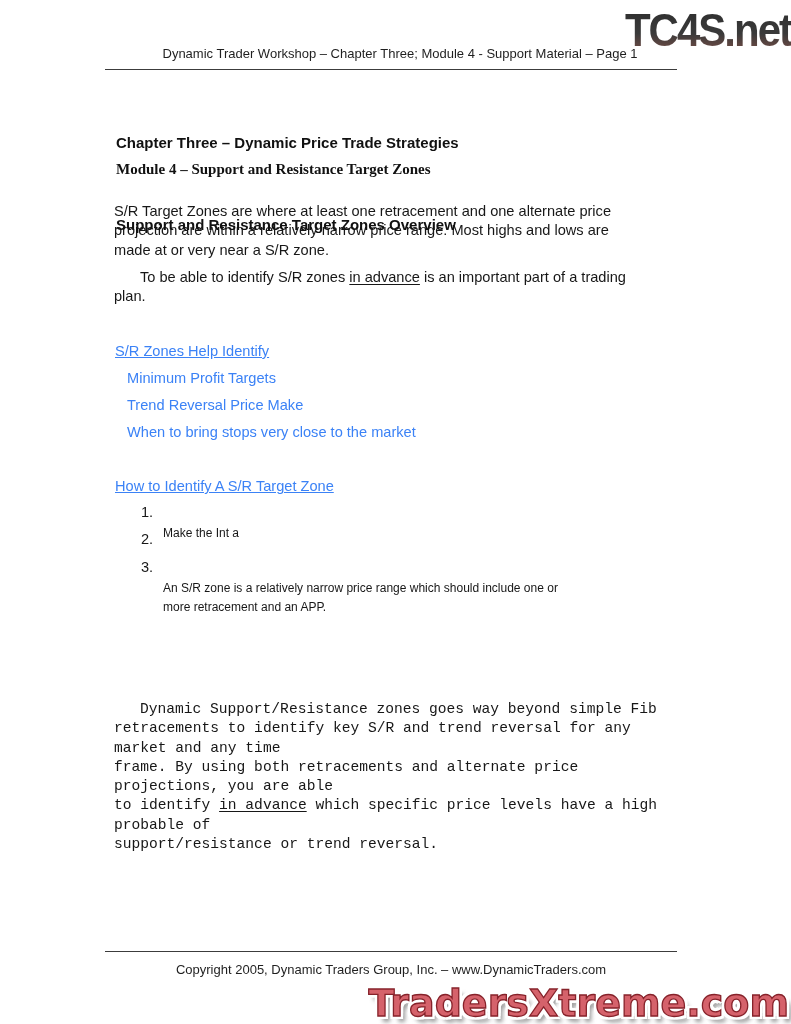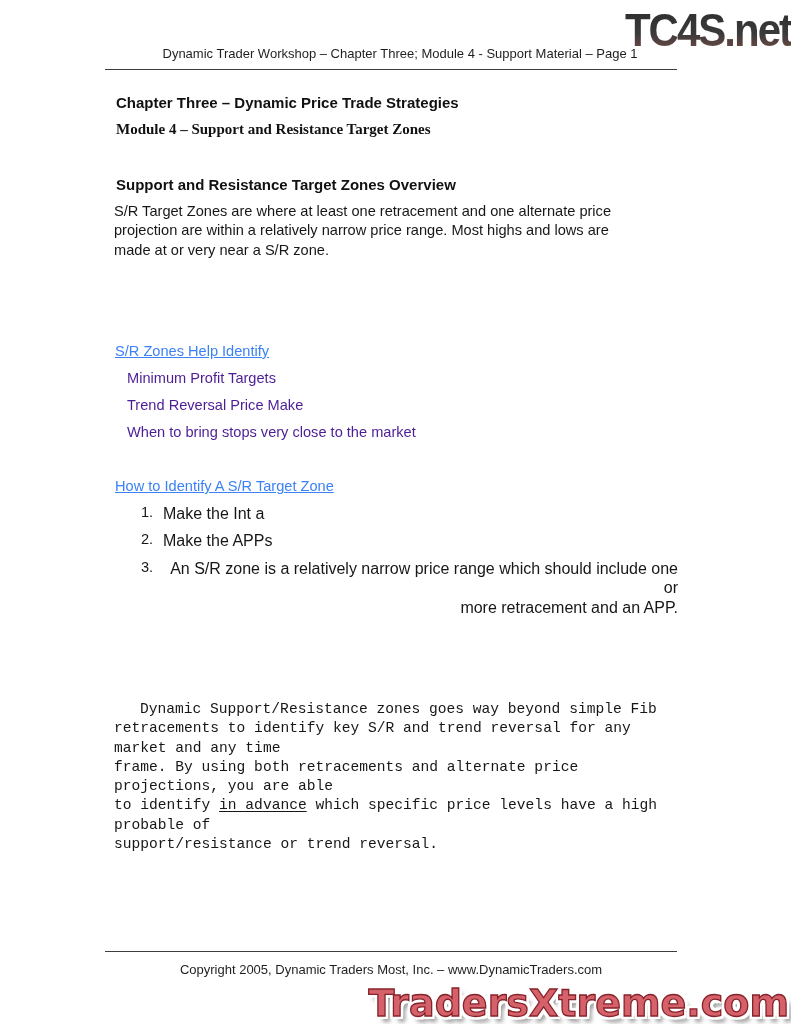"Chapter Three – Dynamic Price" .bold-heading { margin-top: none -> 40px }
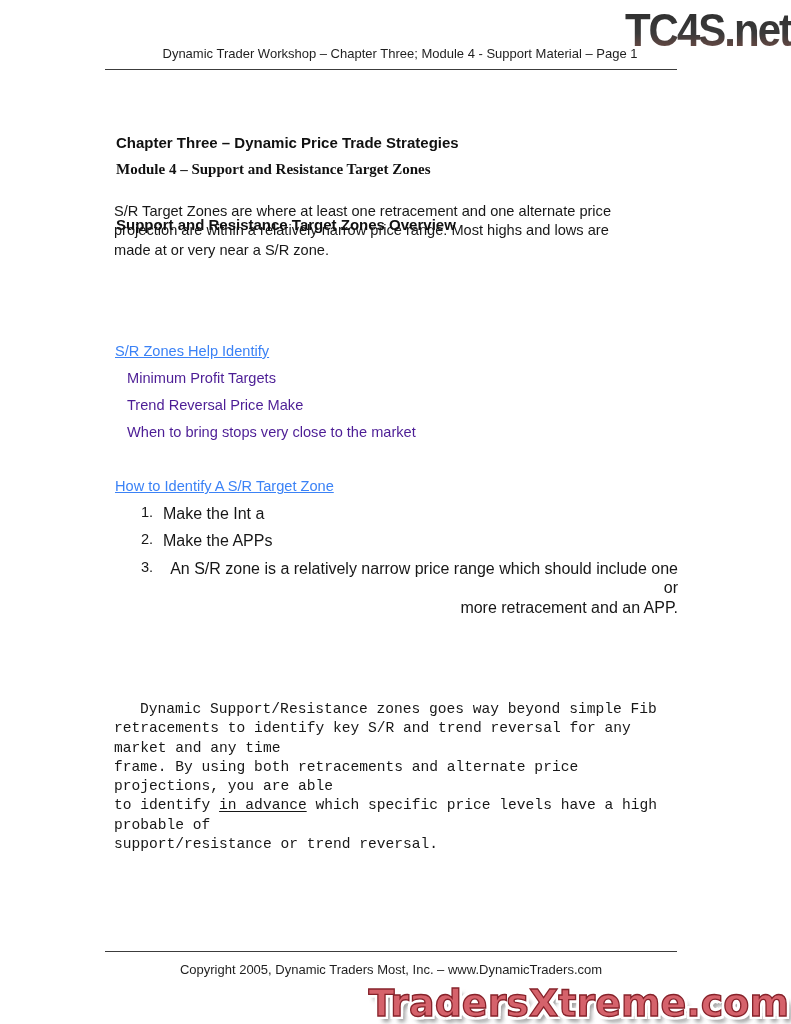"To be able to identify" div.abs { html: none -> <div><span>To be able to identify S/R zones </span><u>in advance</u><span> is an important part of a trading plan.</span></div> }
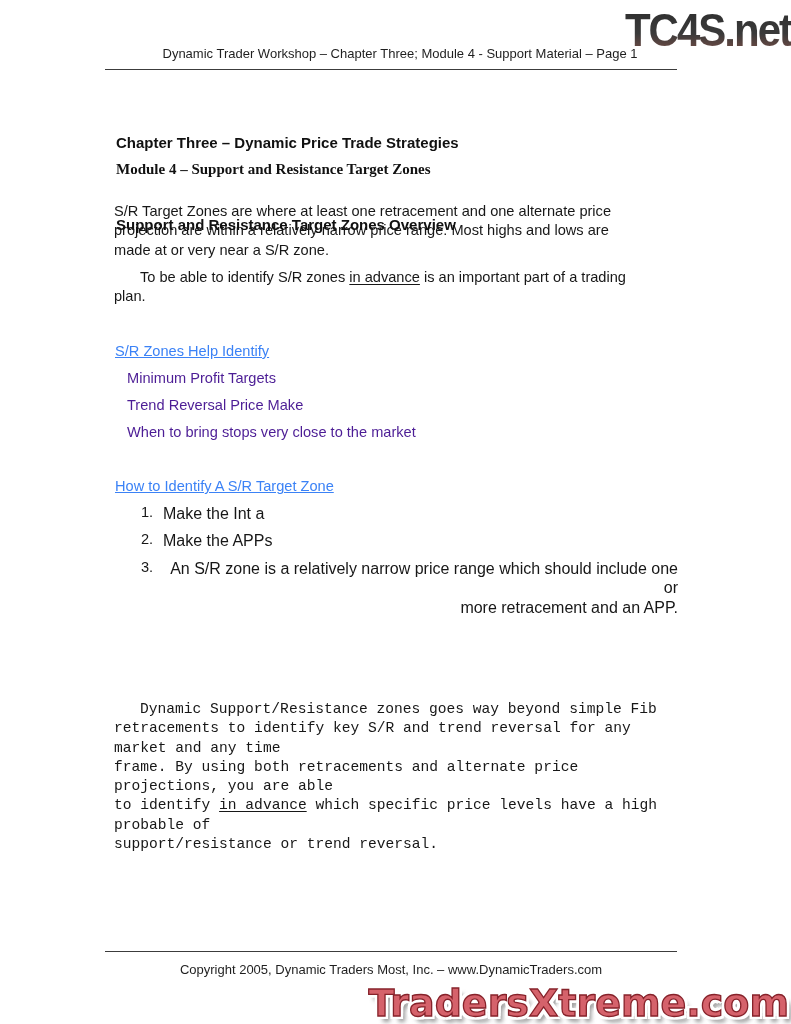"Minimum Profit Targets" .plainitem { color: #4c1d95 -> #3b82f6 }
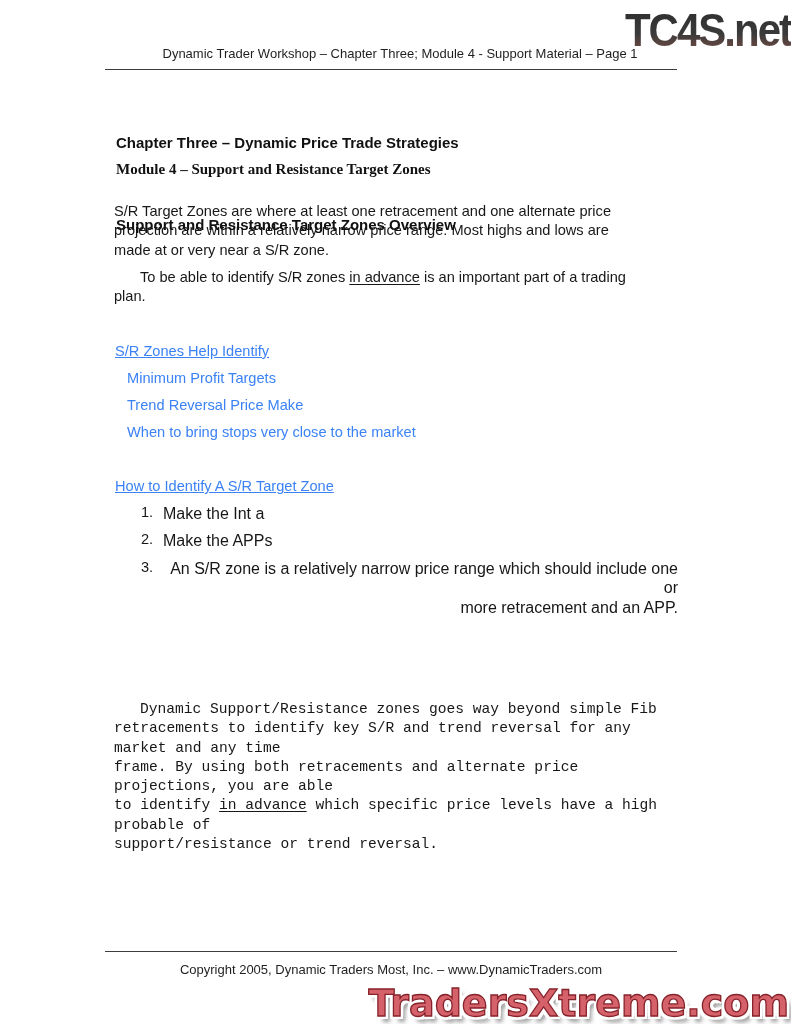"Make the Int a" .oltext { font-size: 16px -> 12px; margin-top: none -> 20px }
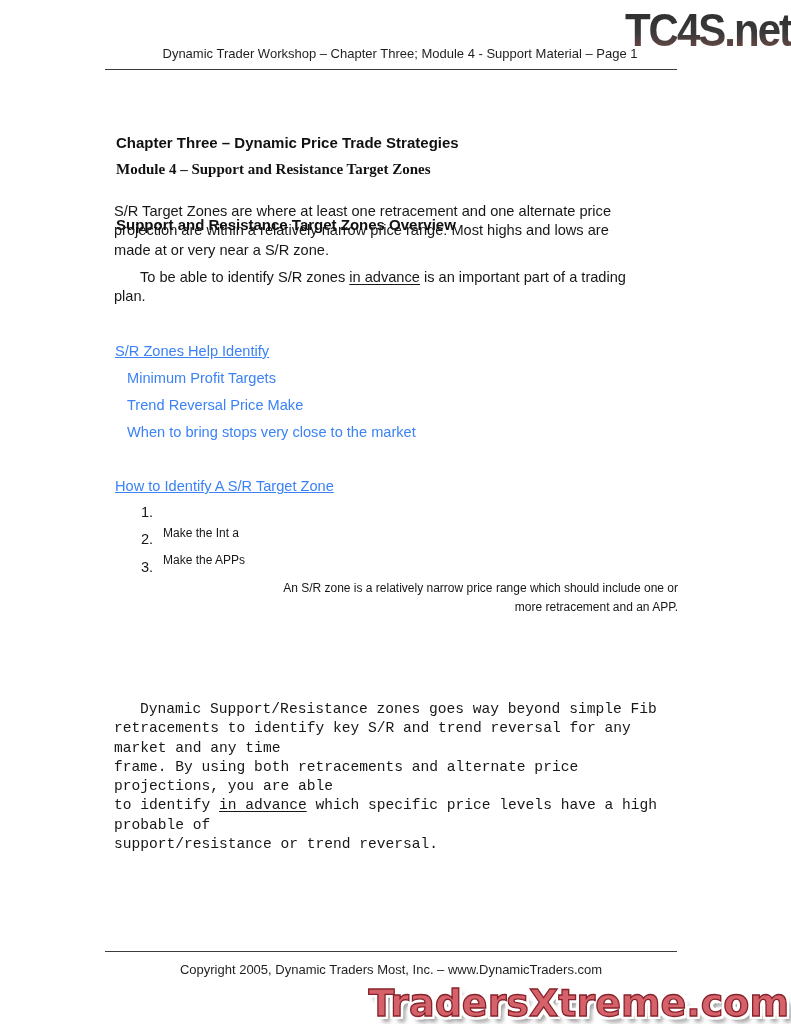"Make the APPs" div.abs { html: <div>Make the APPs</div> -> none }
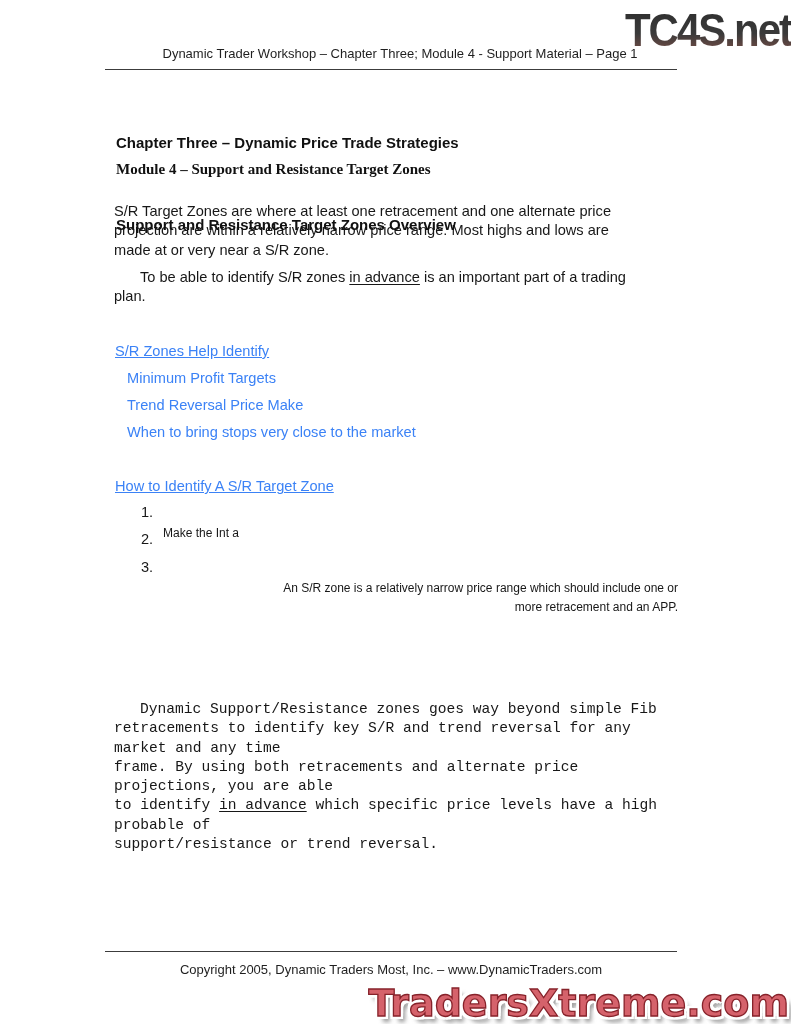"An S/R zone is a" div.abs { text-align: right -> none }
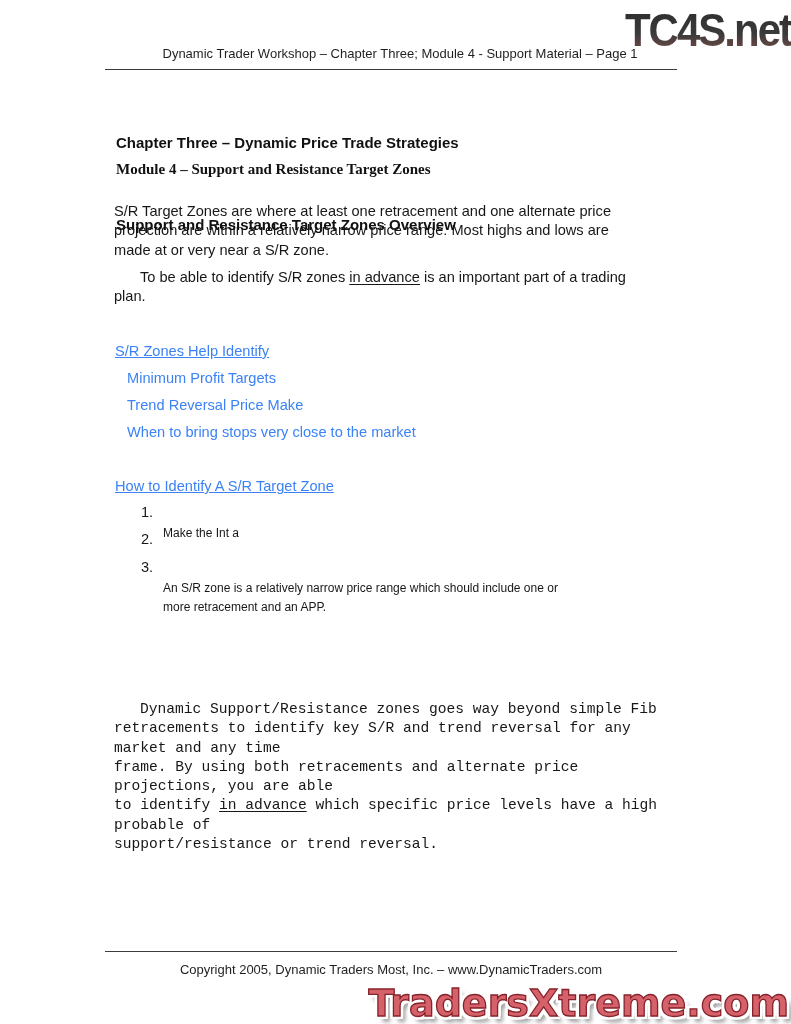"Copyright 2005, Dynamic Traders Most," div.abs { text: Most -> Group }
